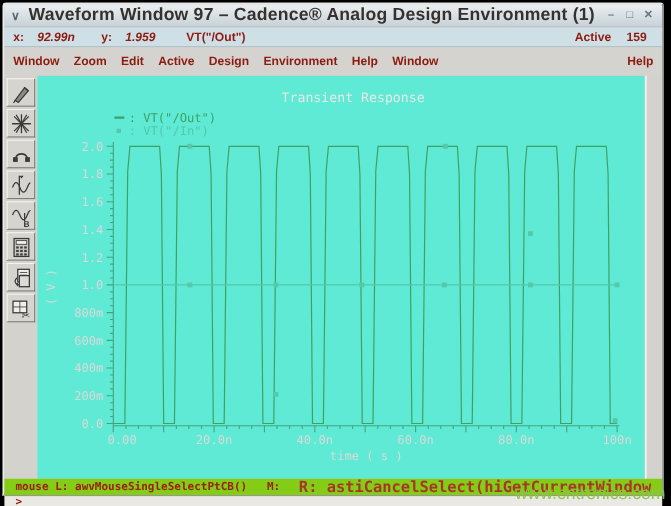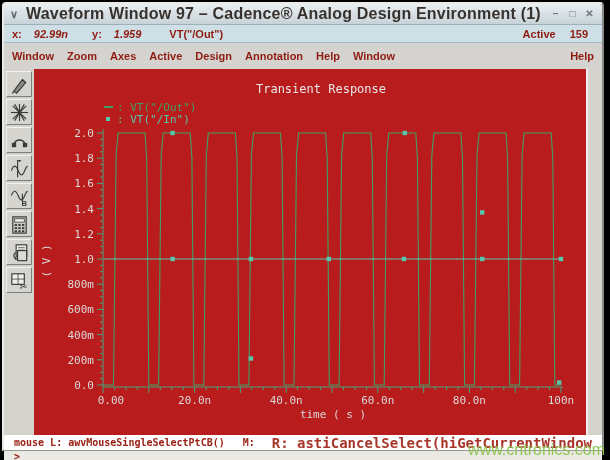"Axes" span.menu-item { text: Axes -> Edit }
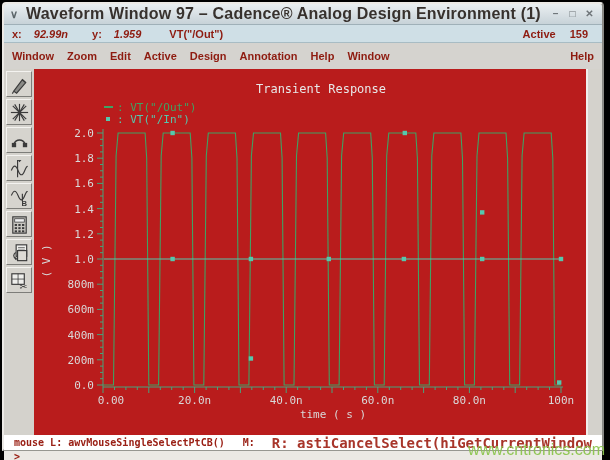"Annotation" span.menu-item { text: Annotation -> Environment }
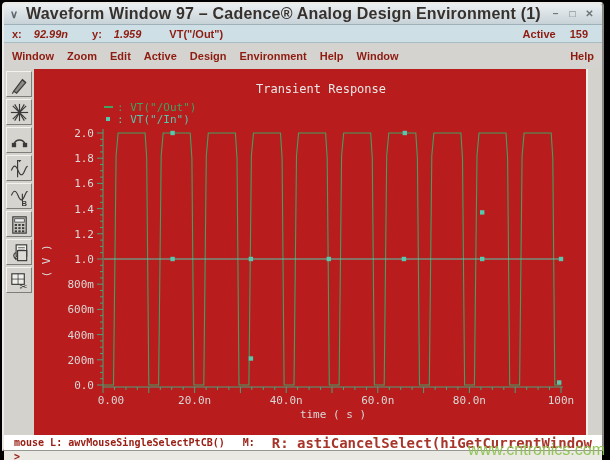"Transient Response" .plot { background: #b91c1c -> #5eead4 }
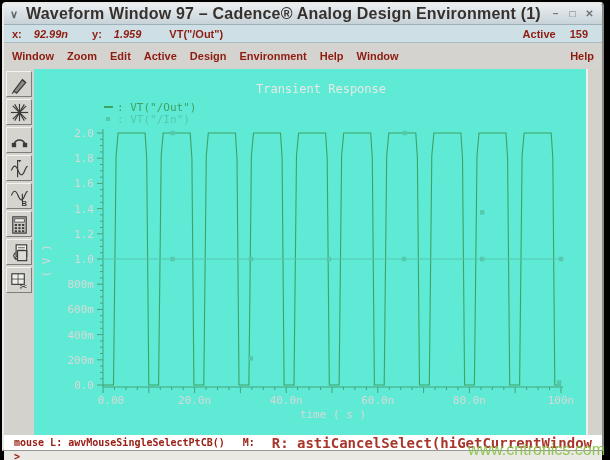"mouse L: awvMouseSingleSelectPtCB()" .statusbar { background: #ffffff -> #84cc16 }
